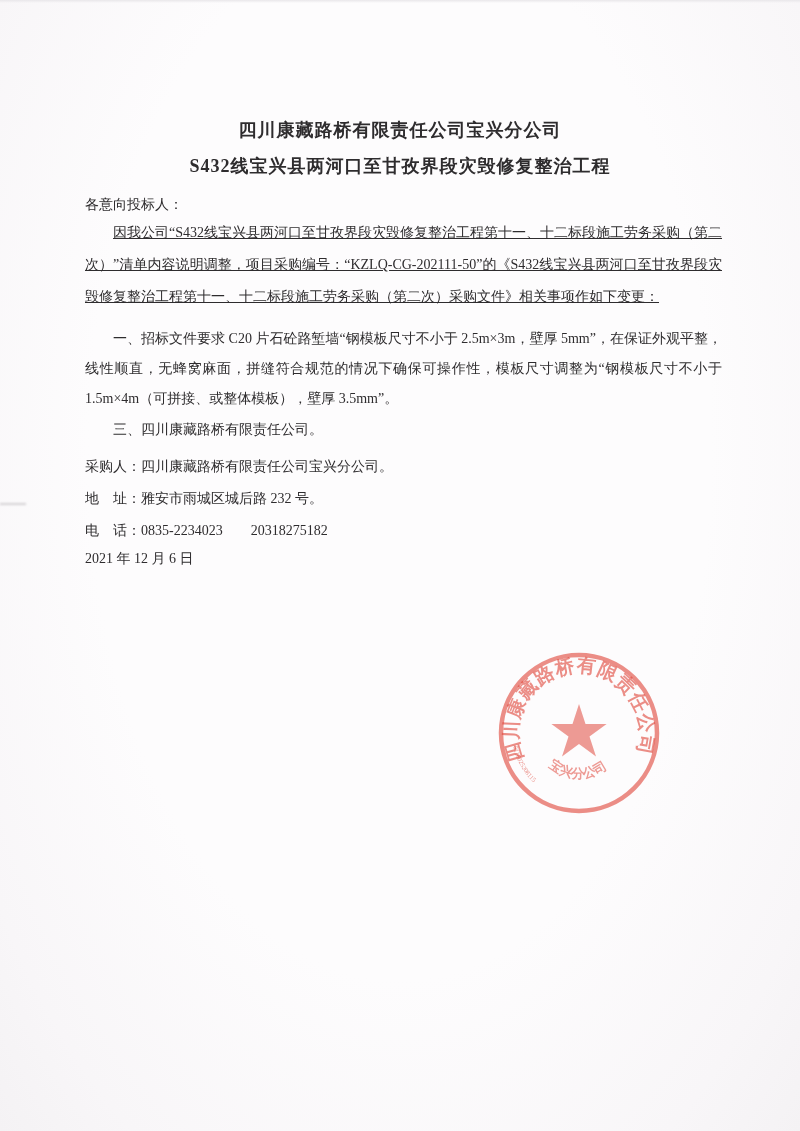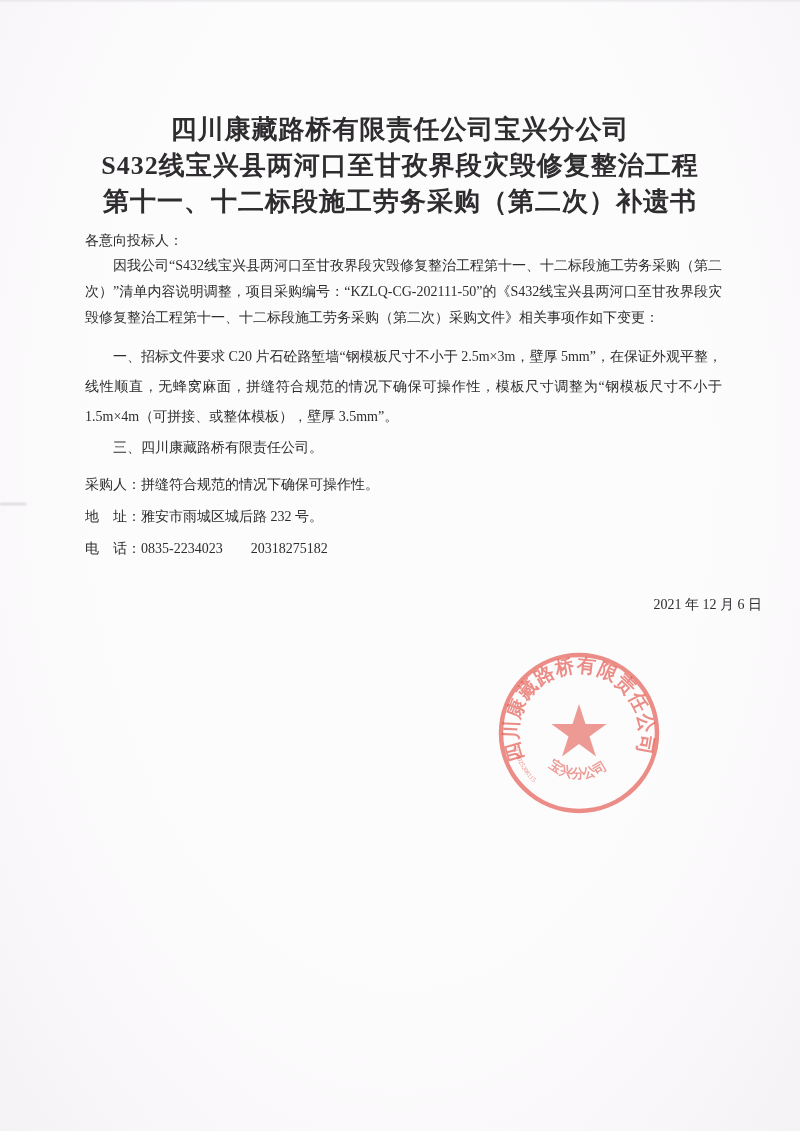"四川康藏路桥有限责任公司宝兴分公司" .title-block { font-size: 26px -> 18px }
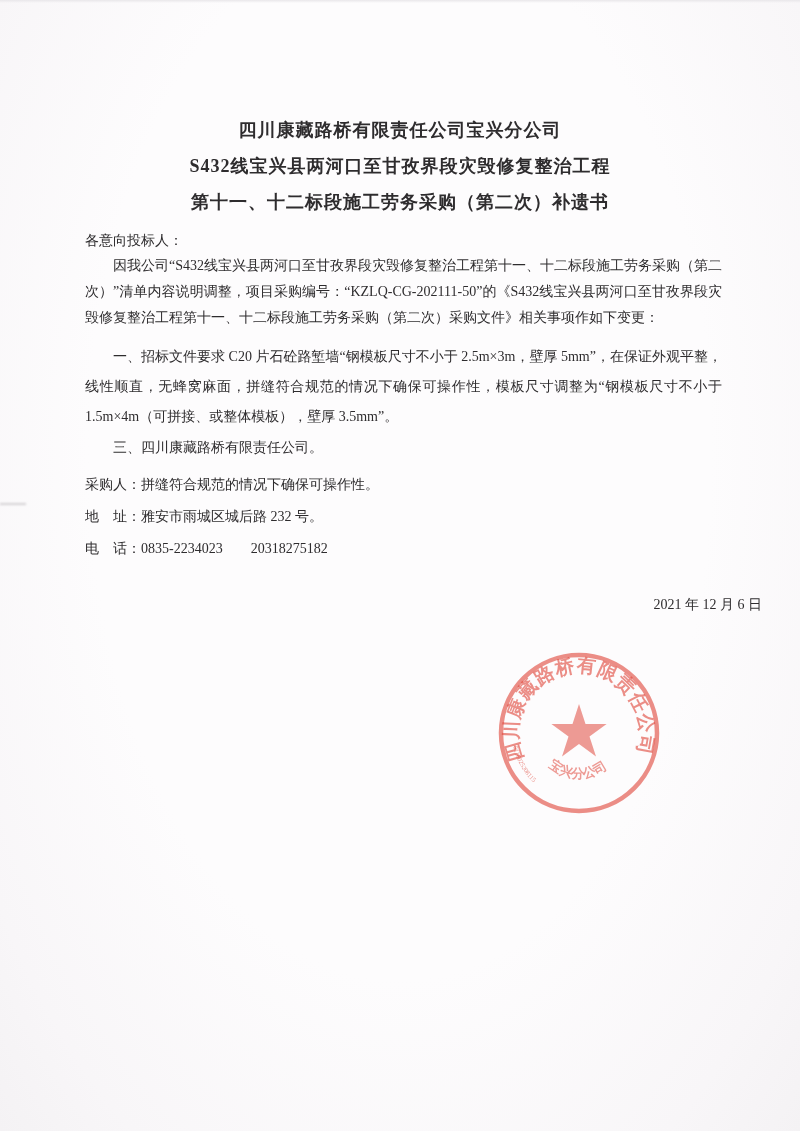"第十一、十二标段施工劳务采购（第二次）补遗书" div.title-line { html: <div>第十一、十二标段施工劳务采购（第二次）补遗书</div> -> none }
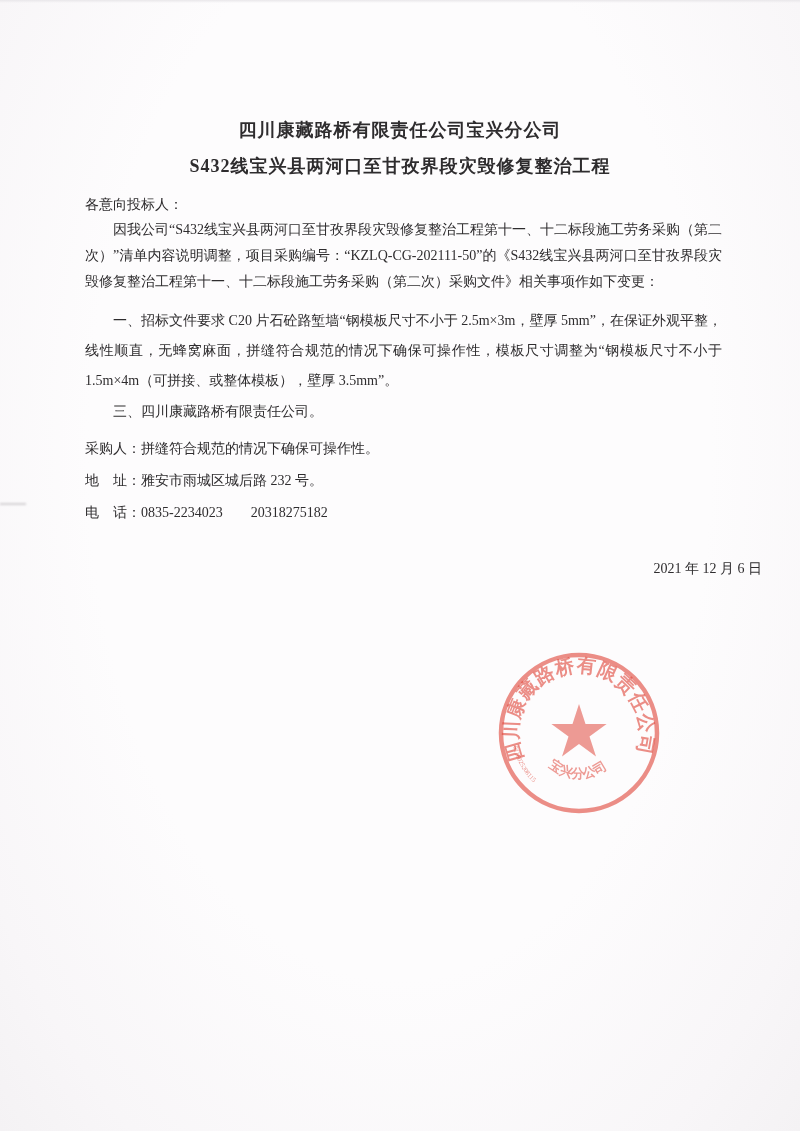"因我公司“S432线宝兴县两河口至甘孜界段灾毁修复整治工程第十一、十二标段施工劳" .para.intro { line-height: 26px -> 32px; text-decoration: none -> underline }
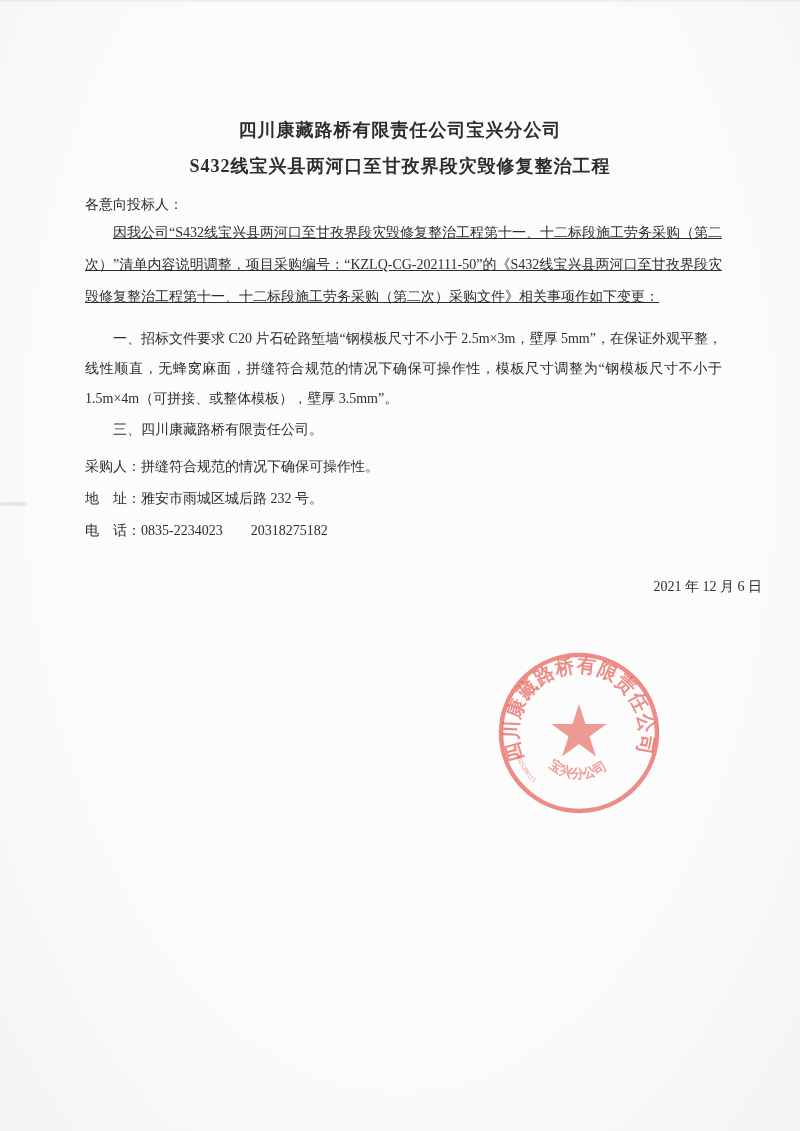"拼缝符合规范的情况下确保可操作性。" span { text: 拼缝符合规范的情况下确保可操作性 -> 四川康藏路桥有限责任公司宝兴分公司 }
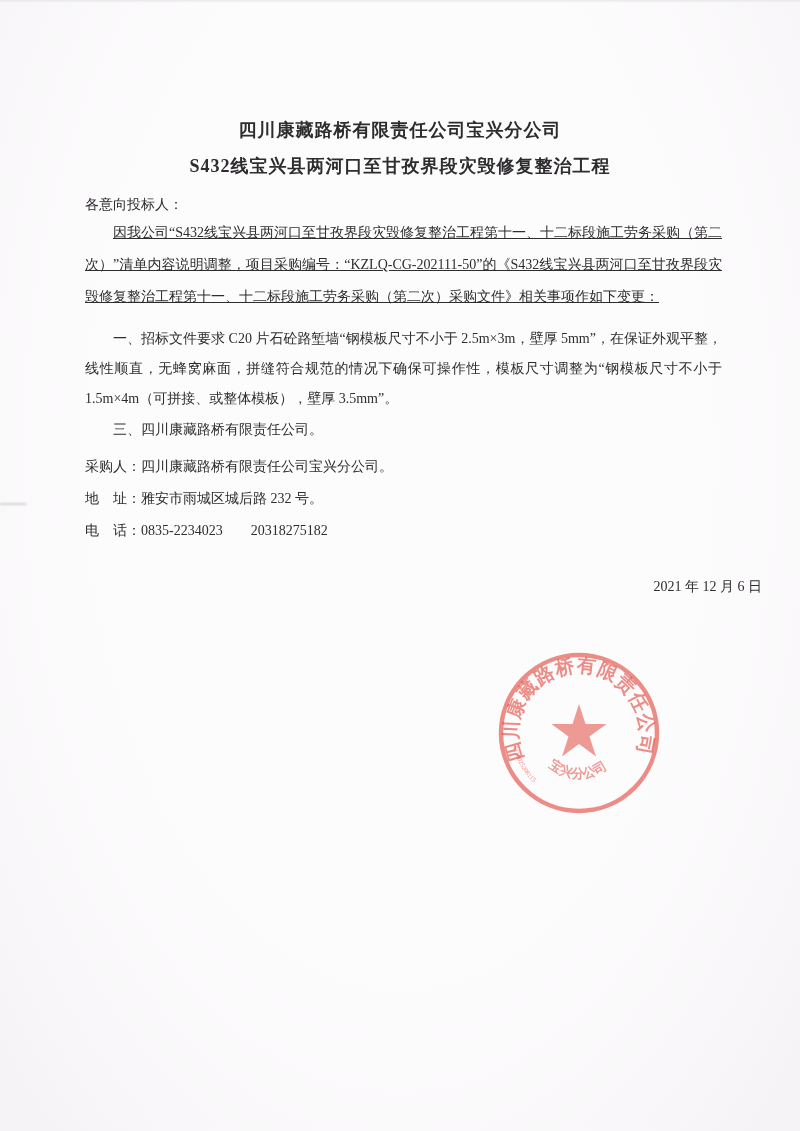"2021 年 12 月 6" .date-line { margin-top: 28px -> none; text-align: right -> left }
